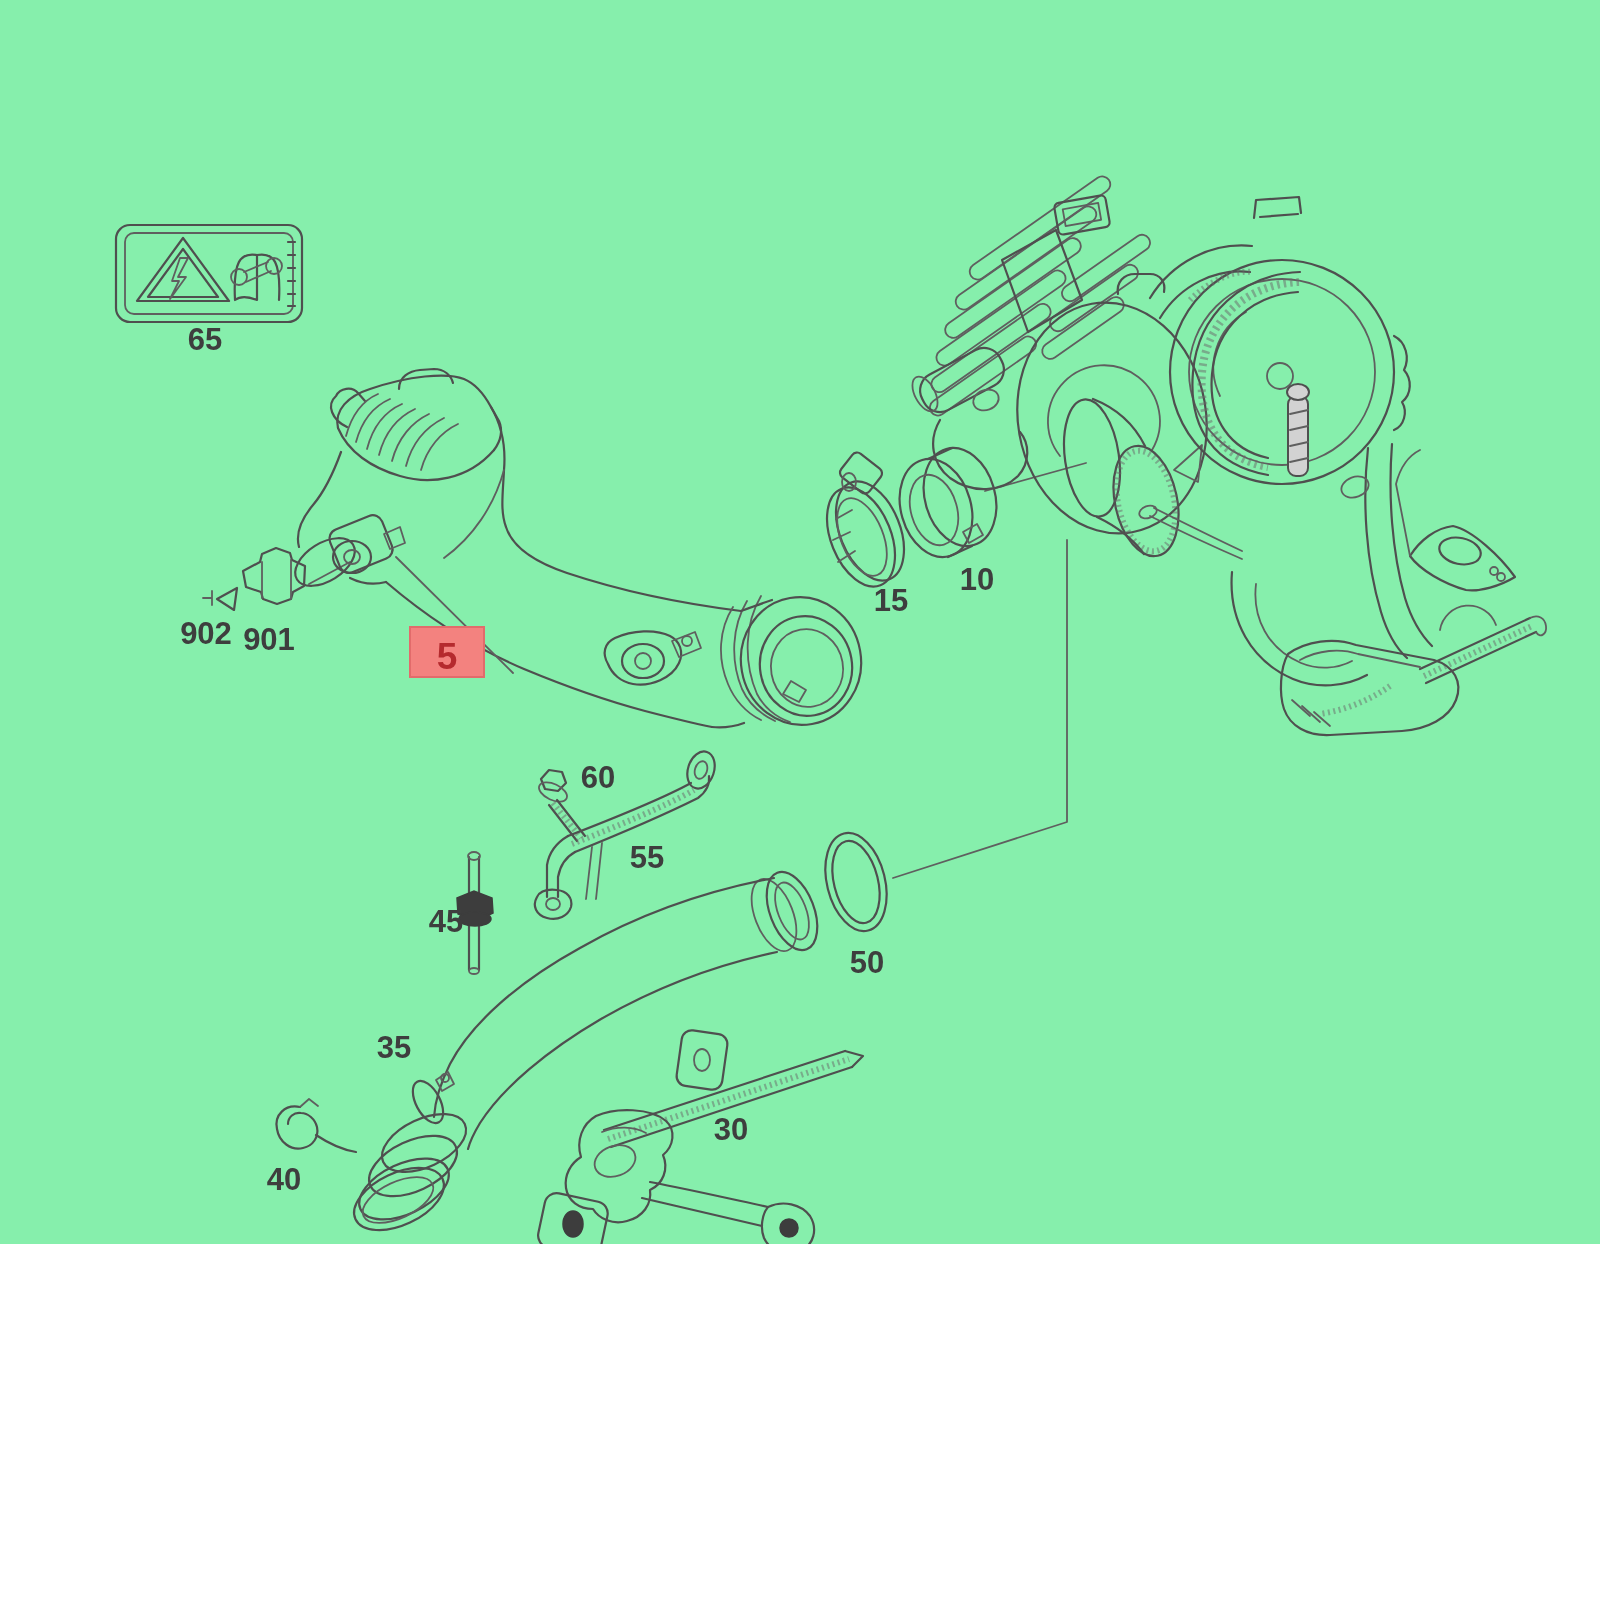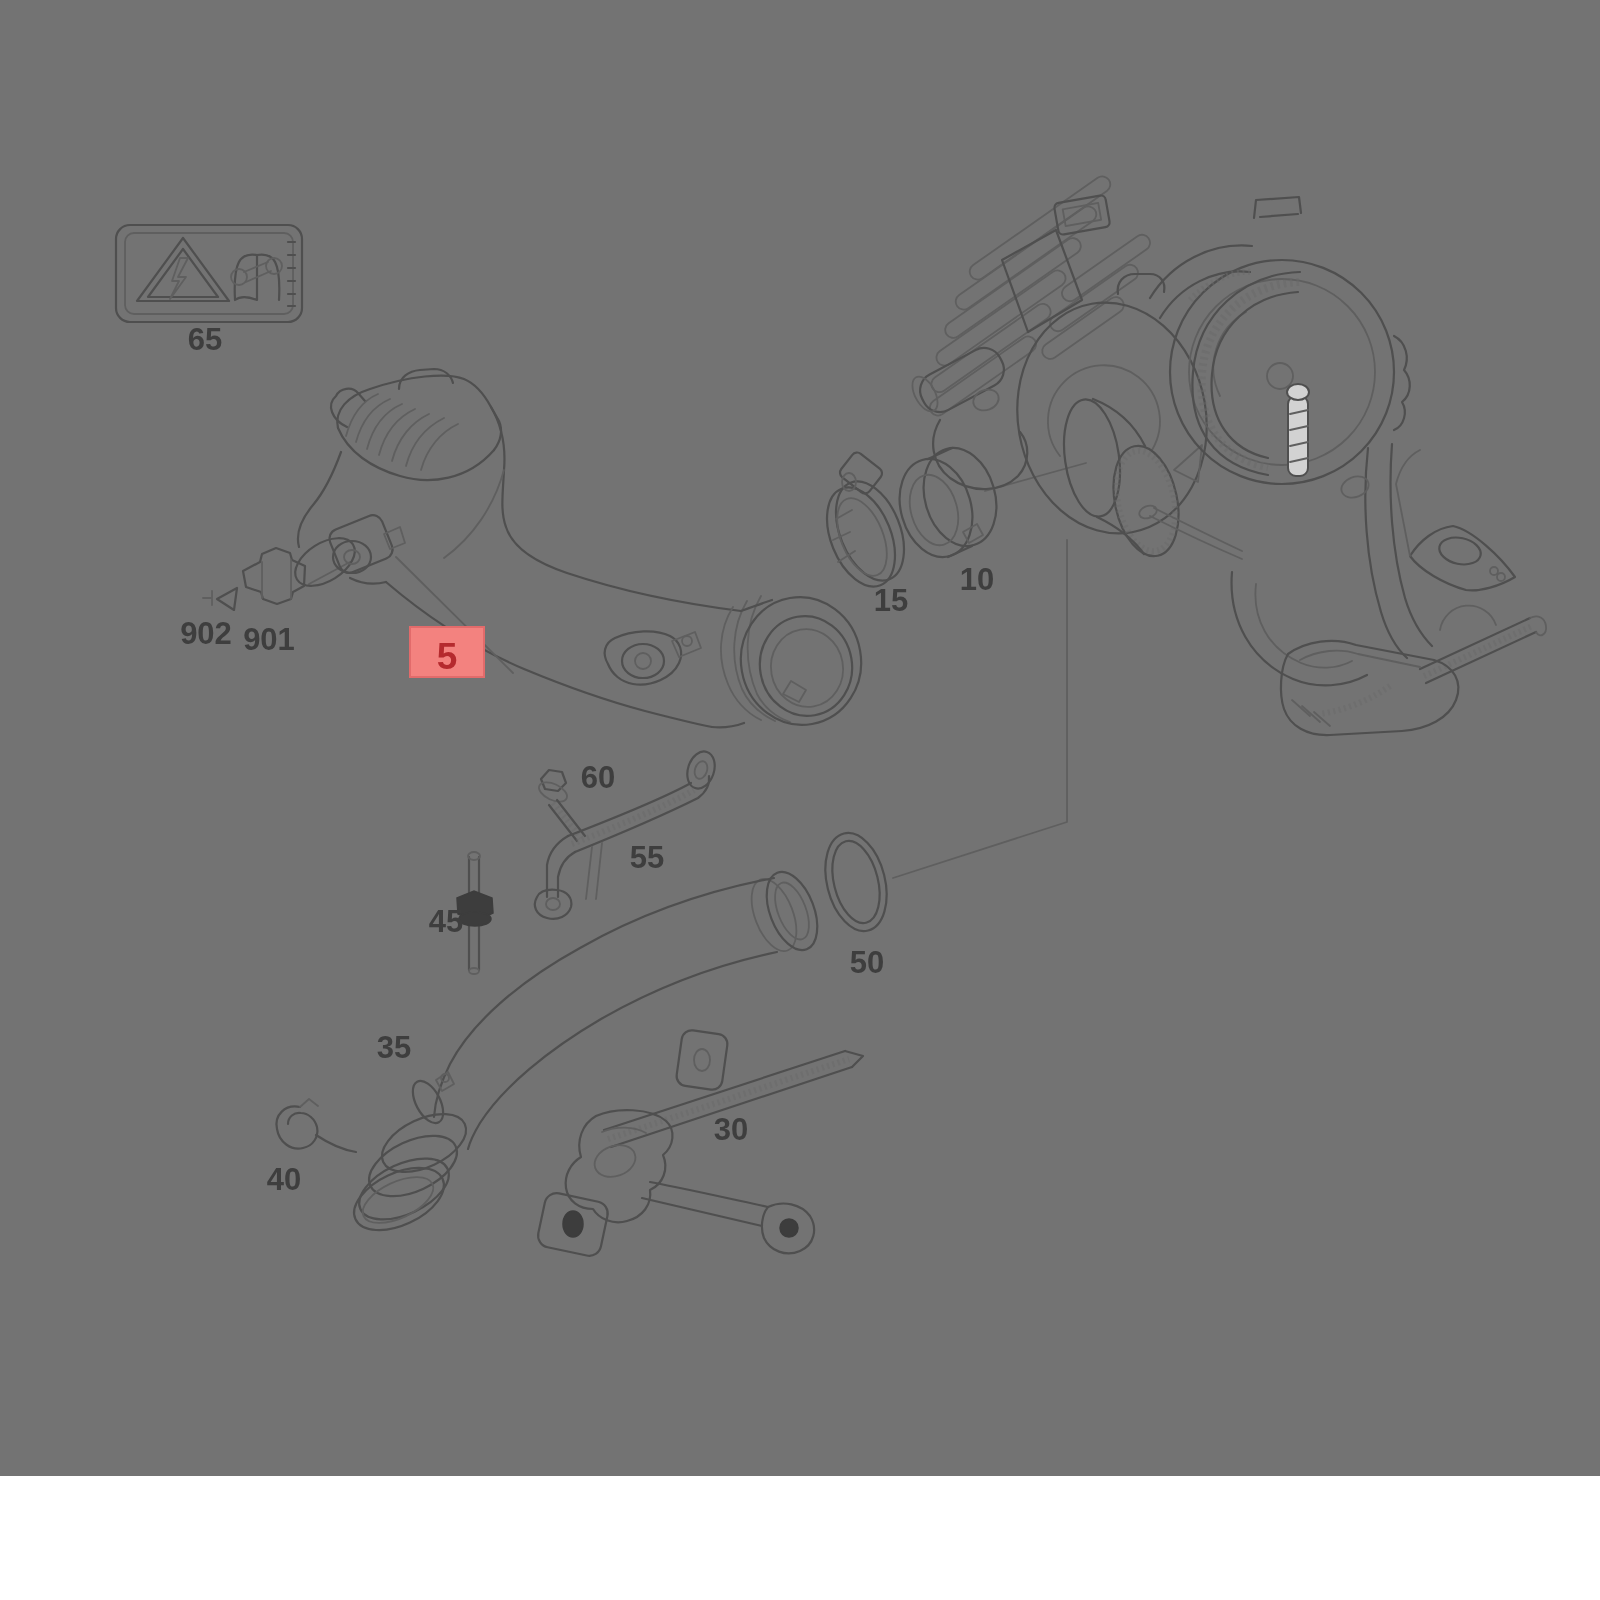"65" .stage { background: #737373 -> #86efac; height: 1476px -> 1244px }
